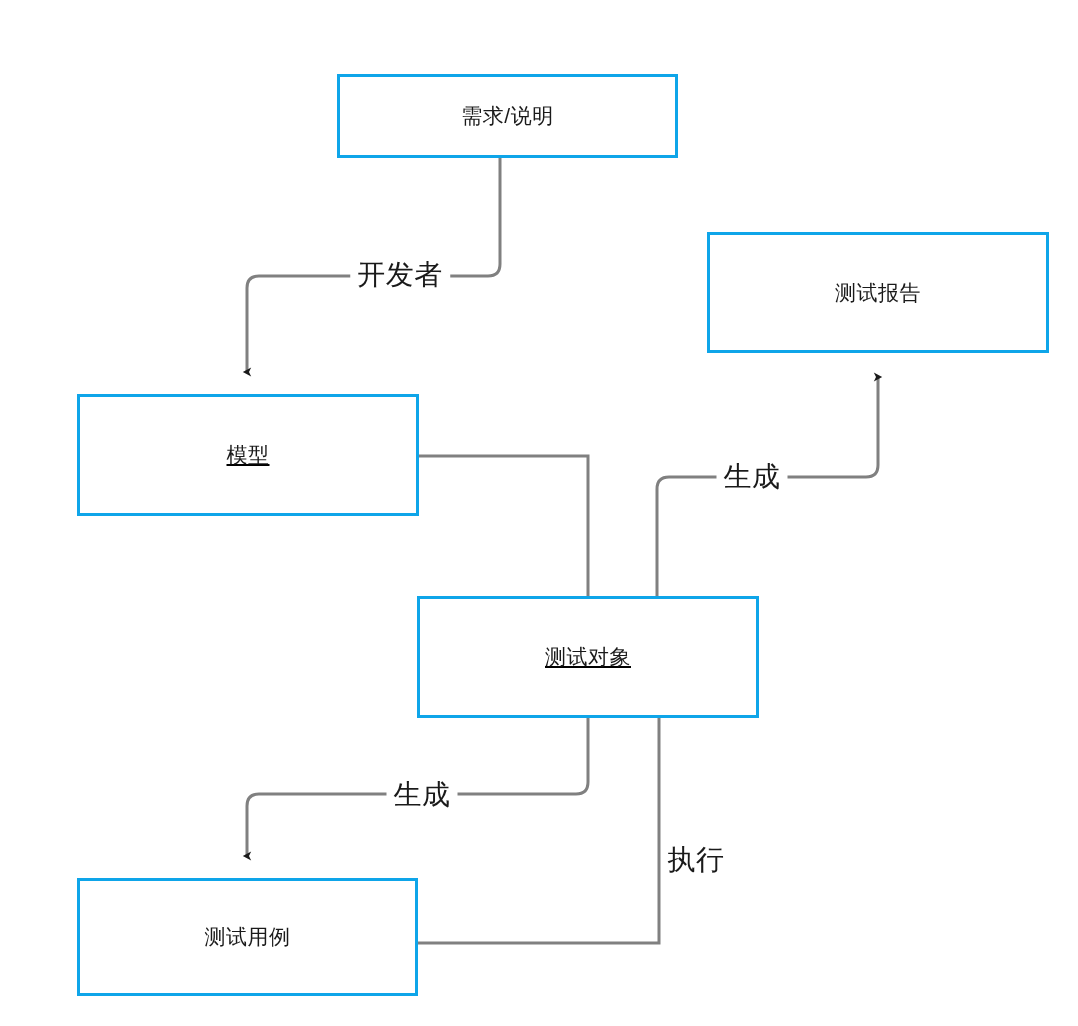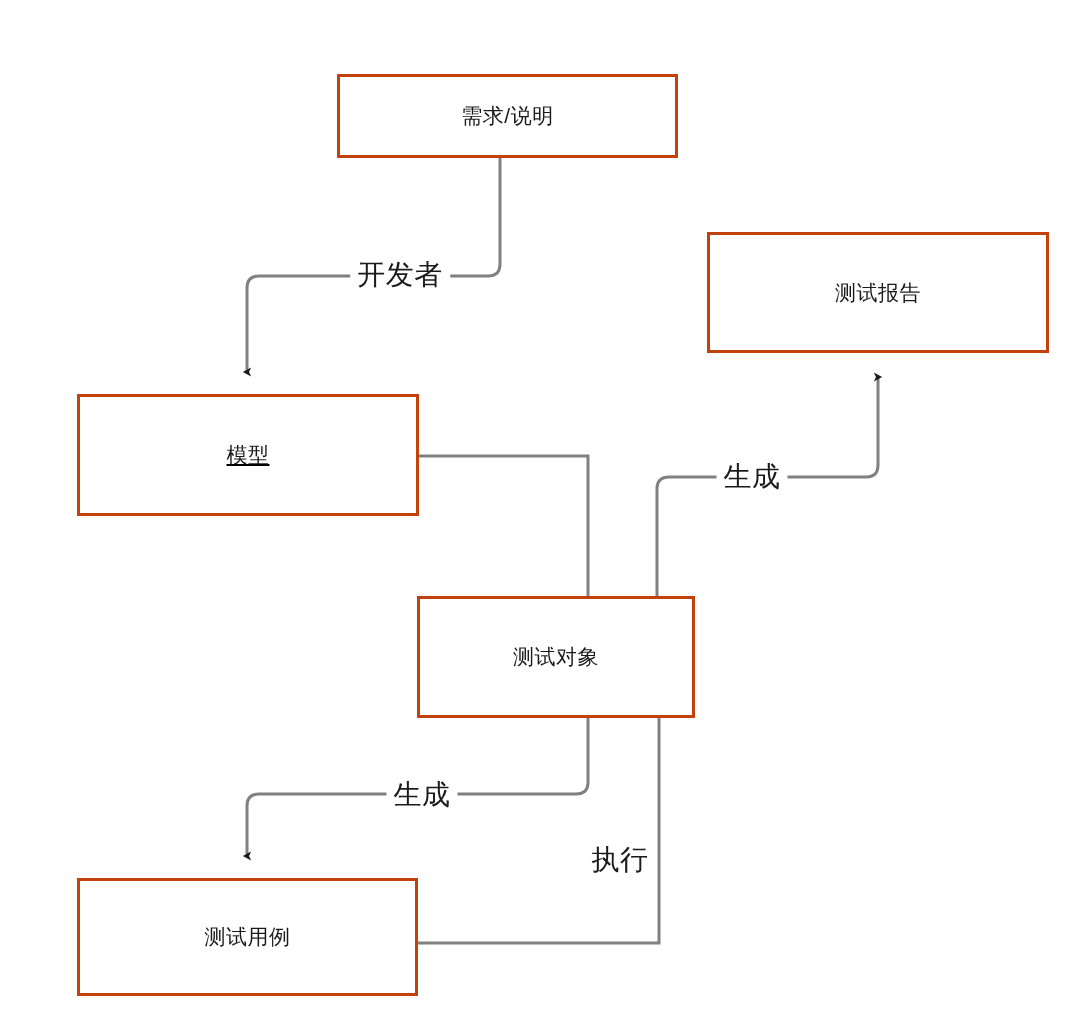"需求/说明" .node { border: 3px solid #c2410c -> 3px solid #0ea5e9 }
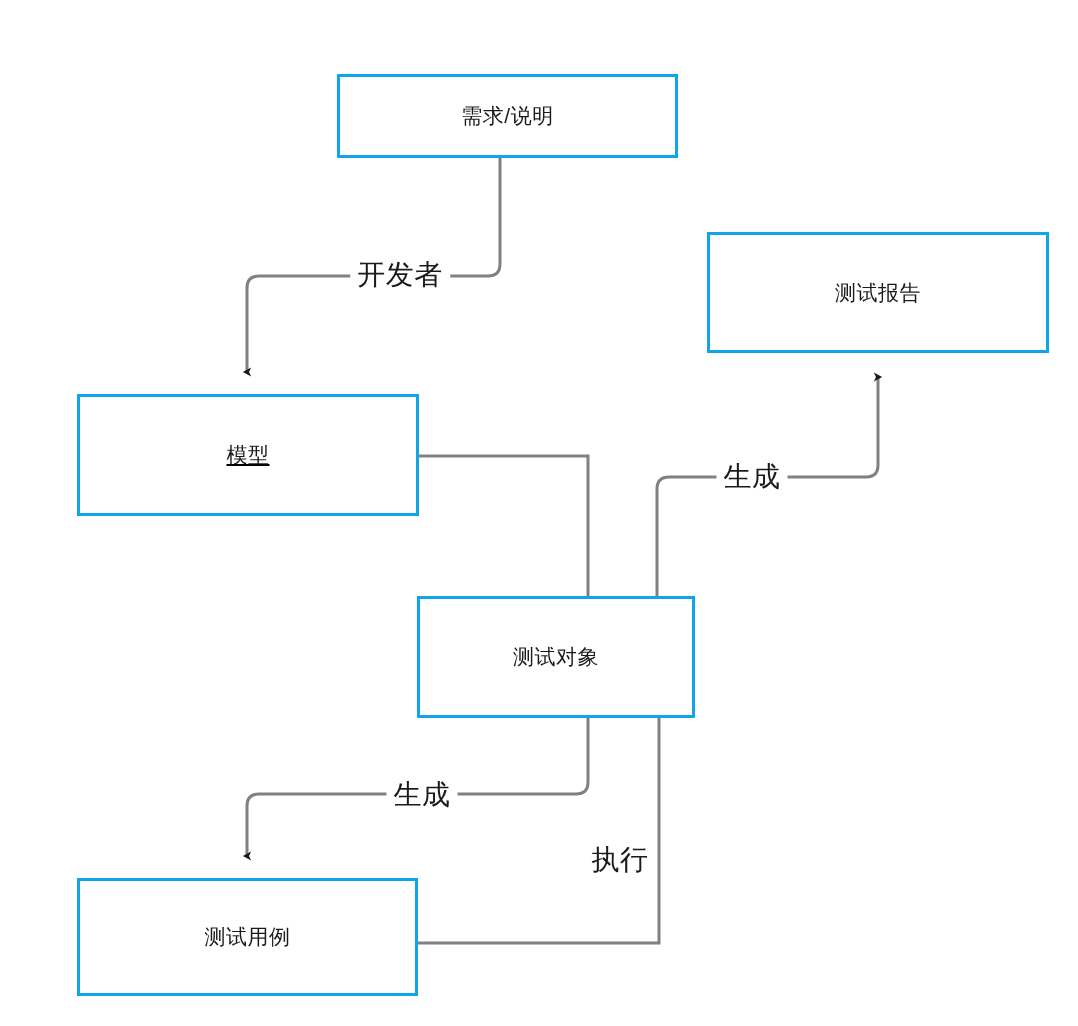"测试对象" div.node { text-decoration: none -> underline; width: 278px -> 342px }
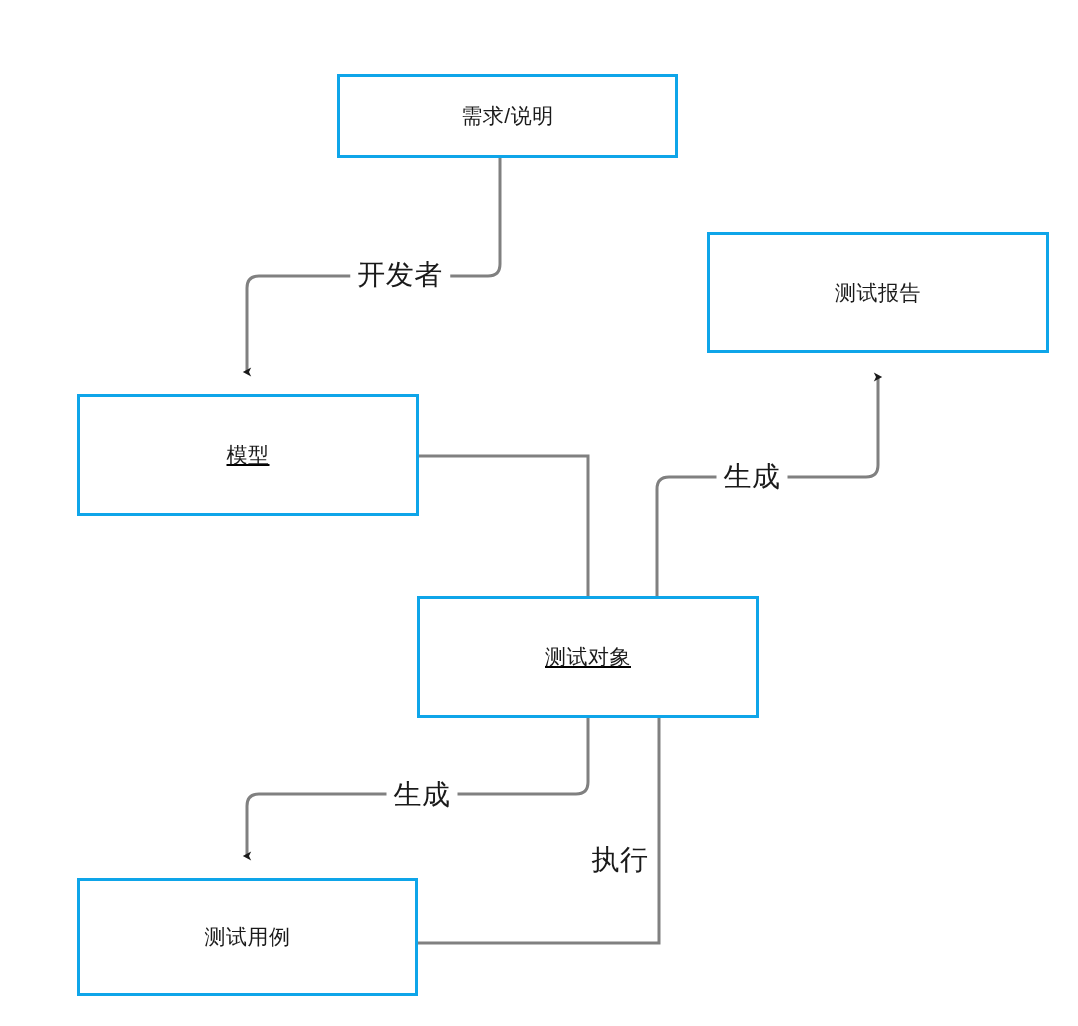"执行" div.edge-label { left: 620px -> 696px }
